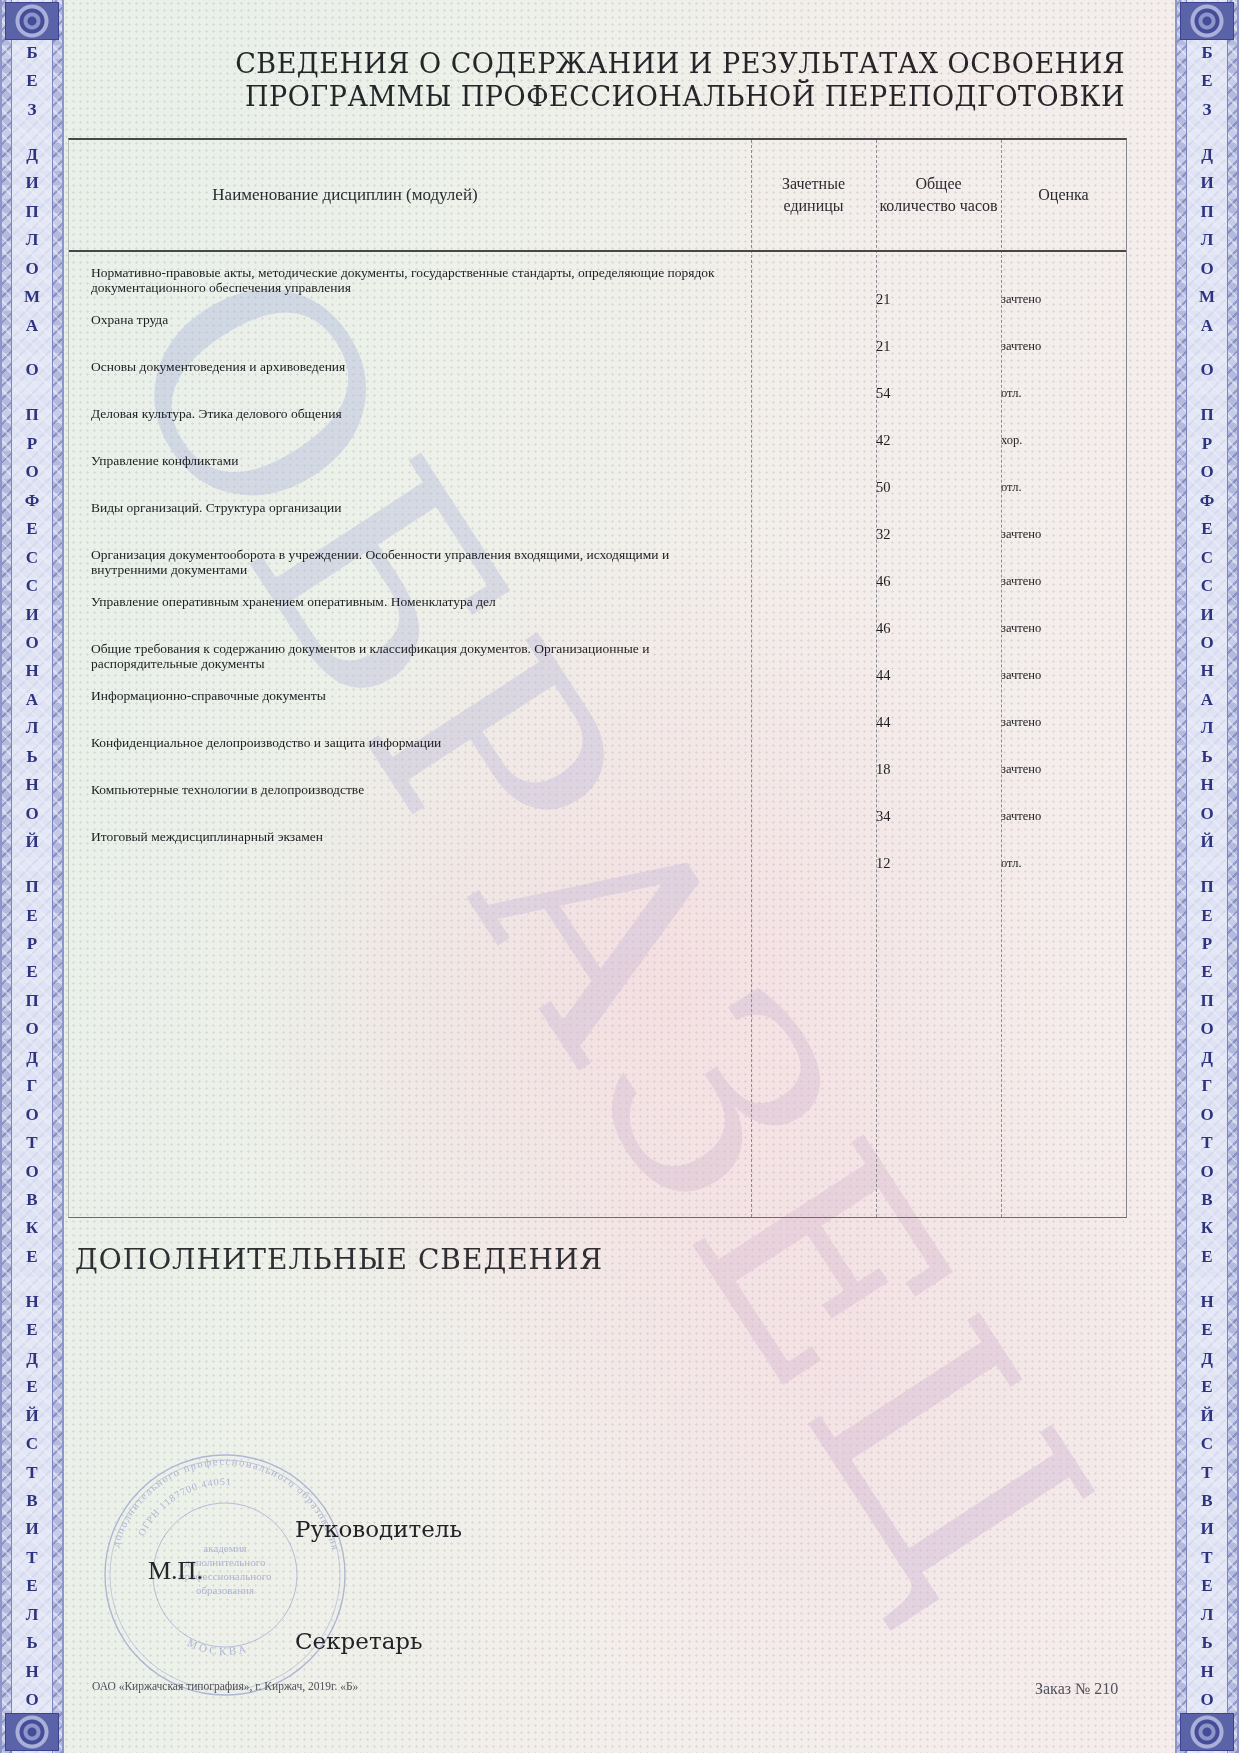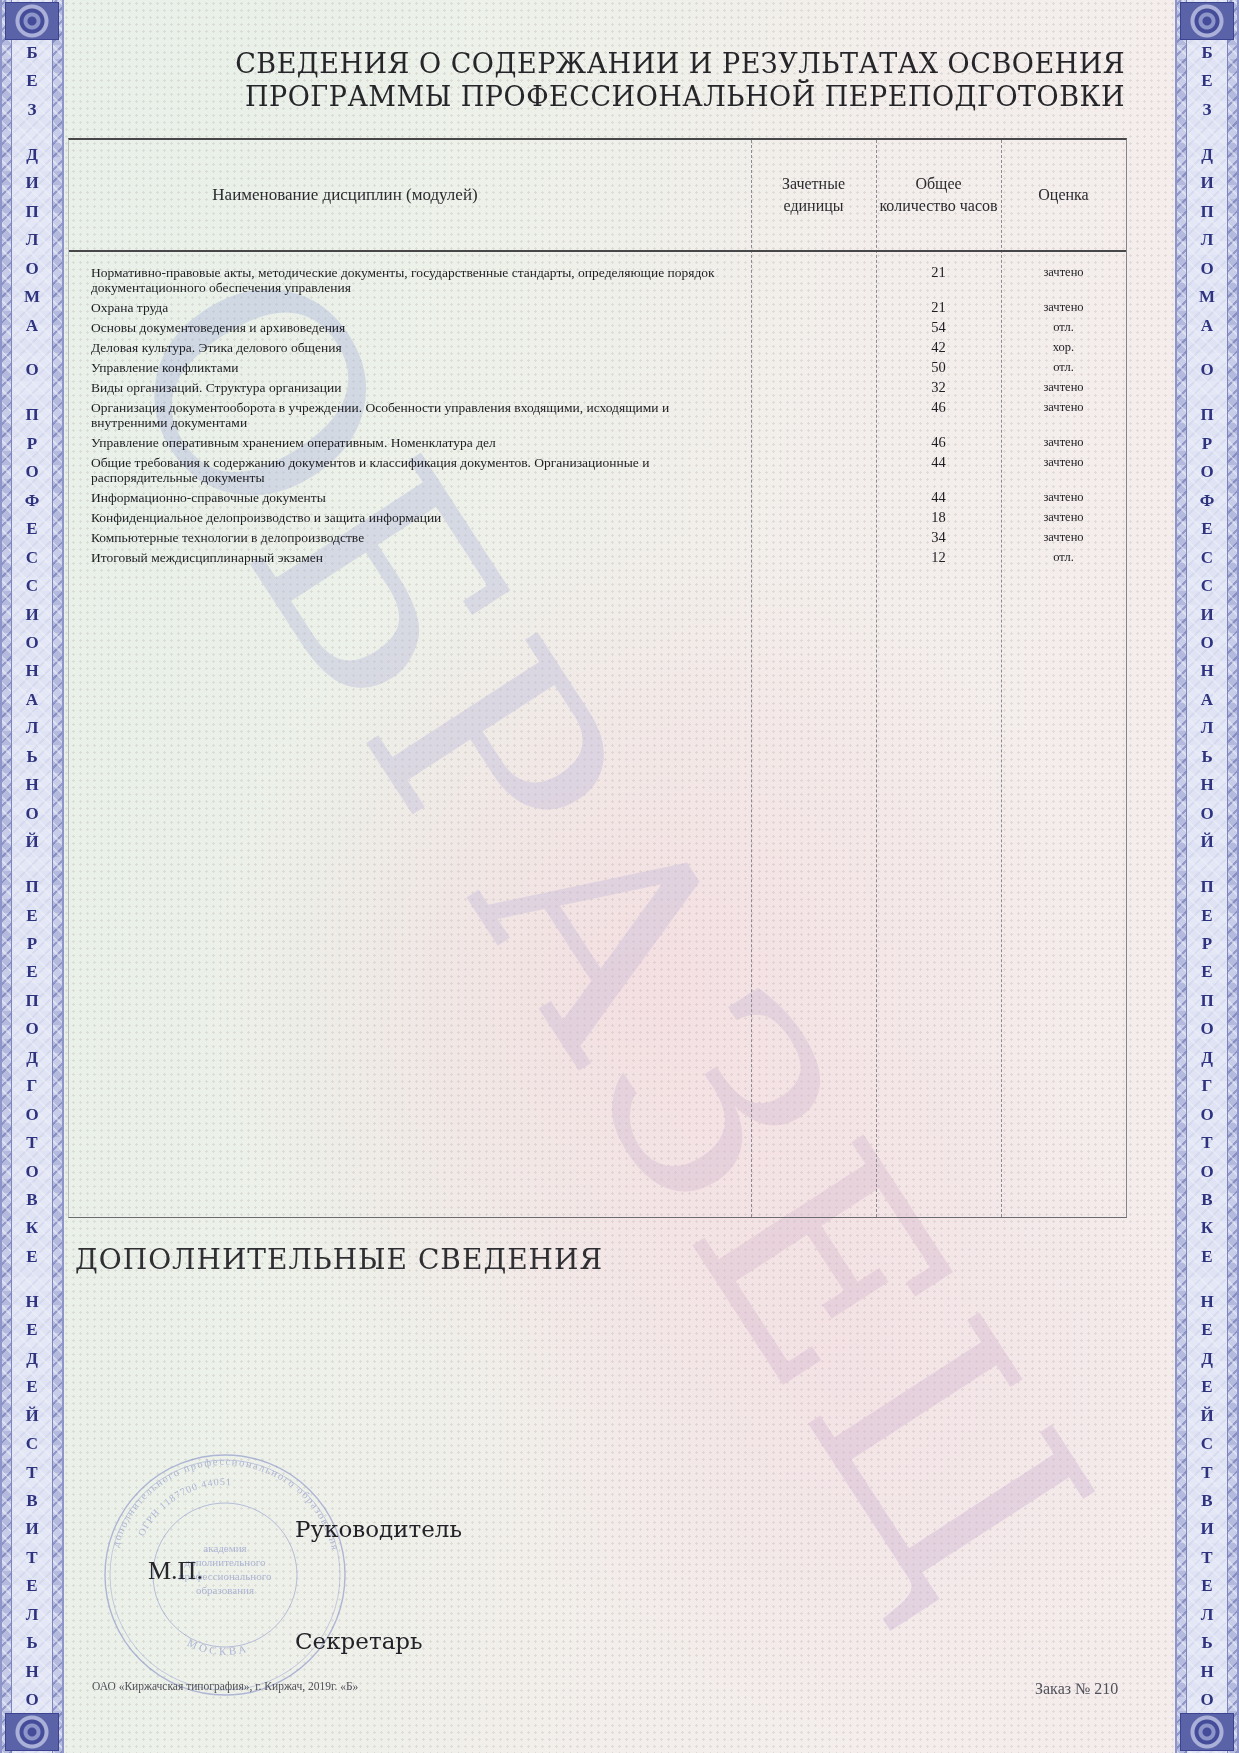"21" .c-credits,.c-hours,.c-grade { margin-top: none -> 27px; text-align: center -> left }
